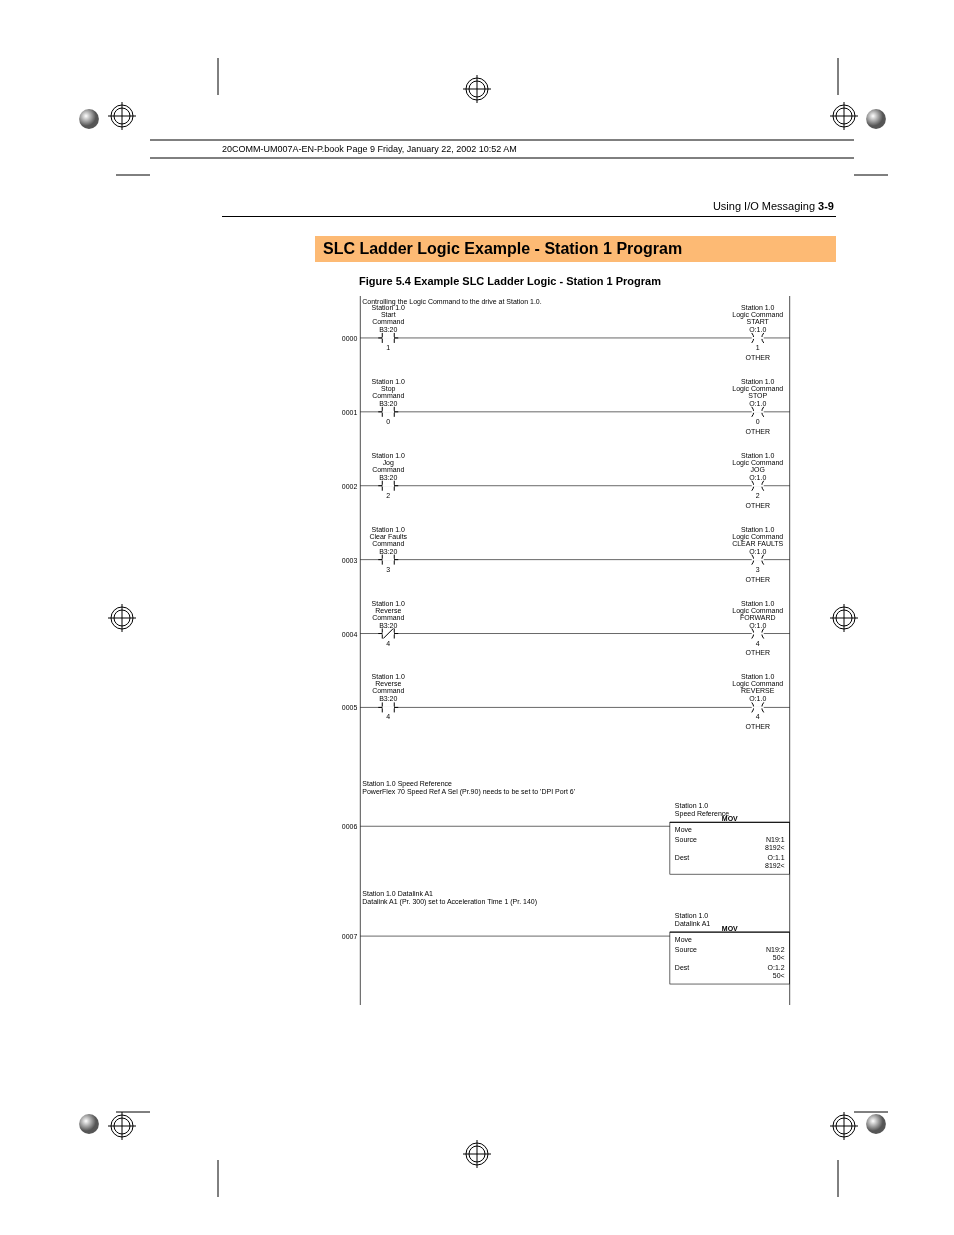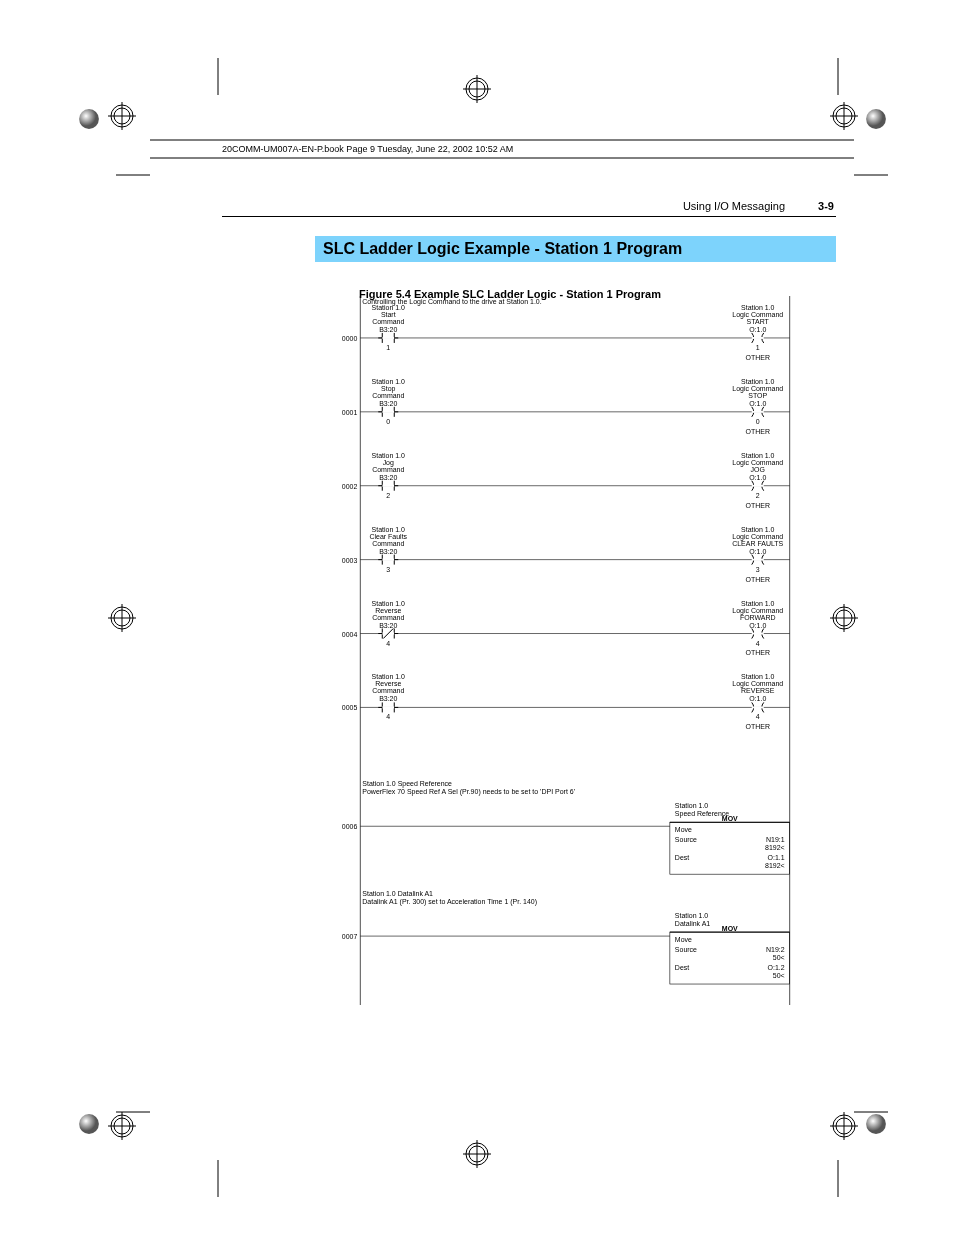"20COMM-UM007A-EN-P.book Page 9 Tuesday," div.runhead { text: Tuesday, June -> Friday, January }
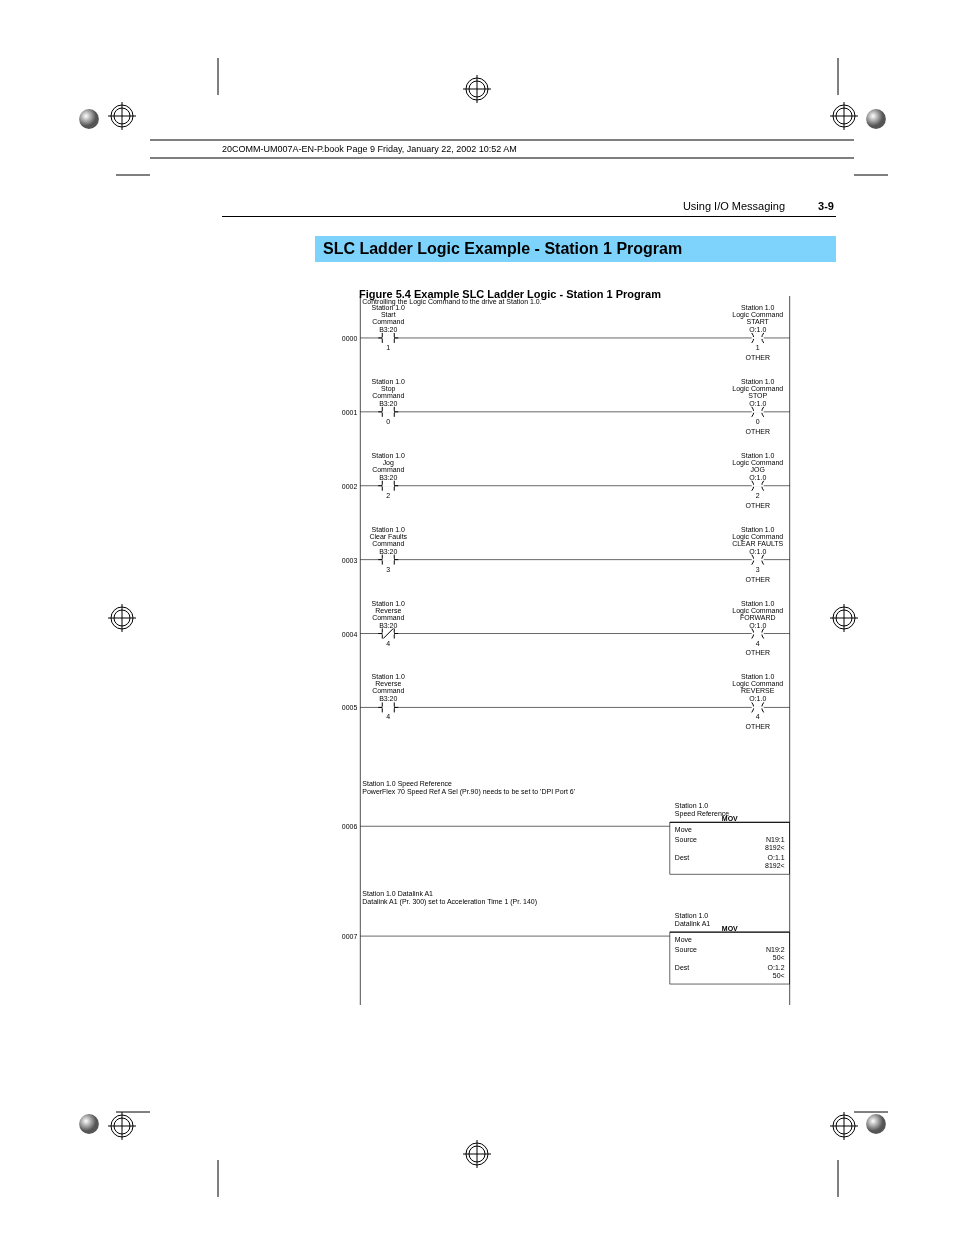"Using I/O Messaging" .header-chap { margin-right: 30px -> none }
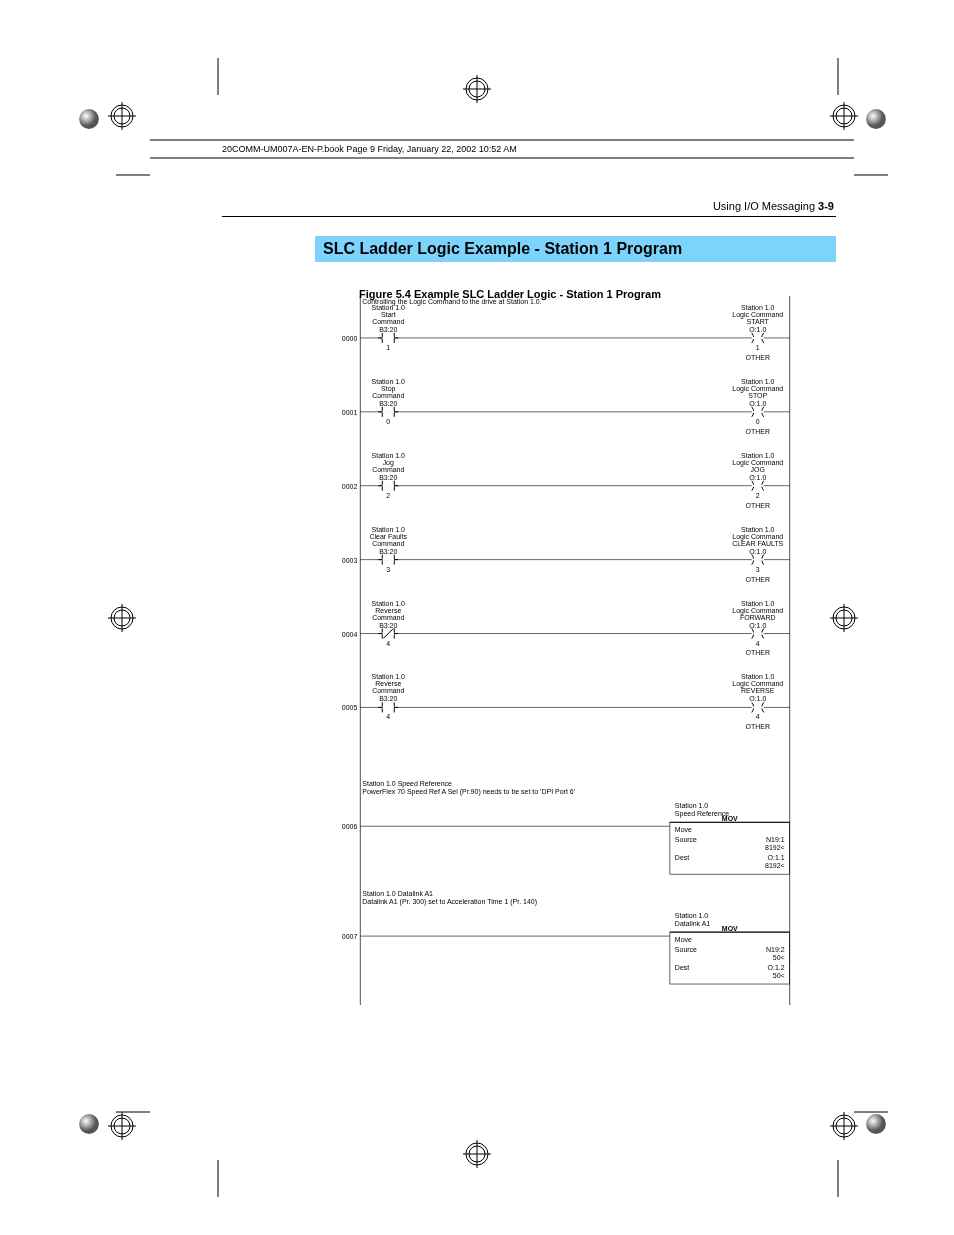"SLC Ladder Logic Example -" .section-bar { background: #7dd3fc -> #fdba74 }
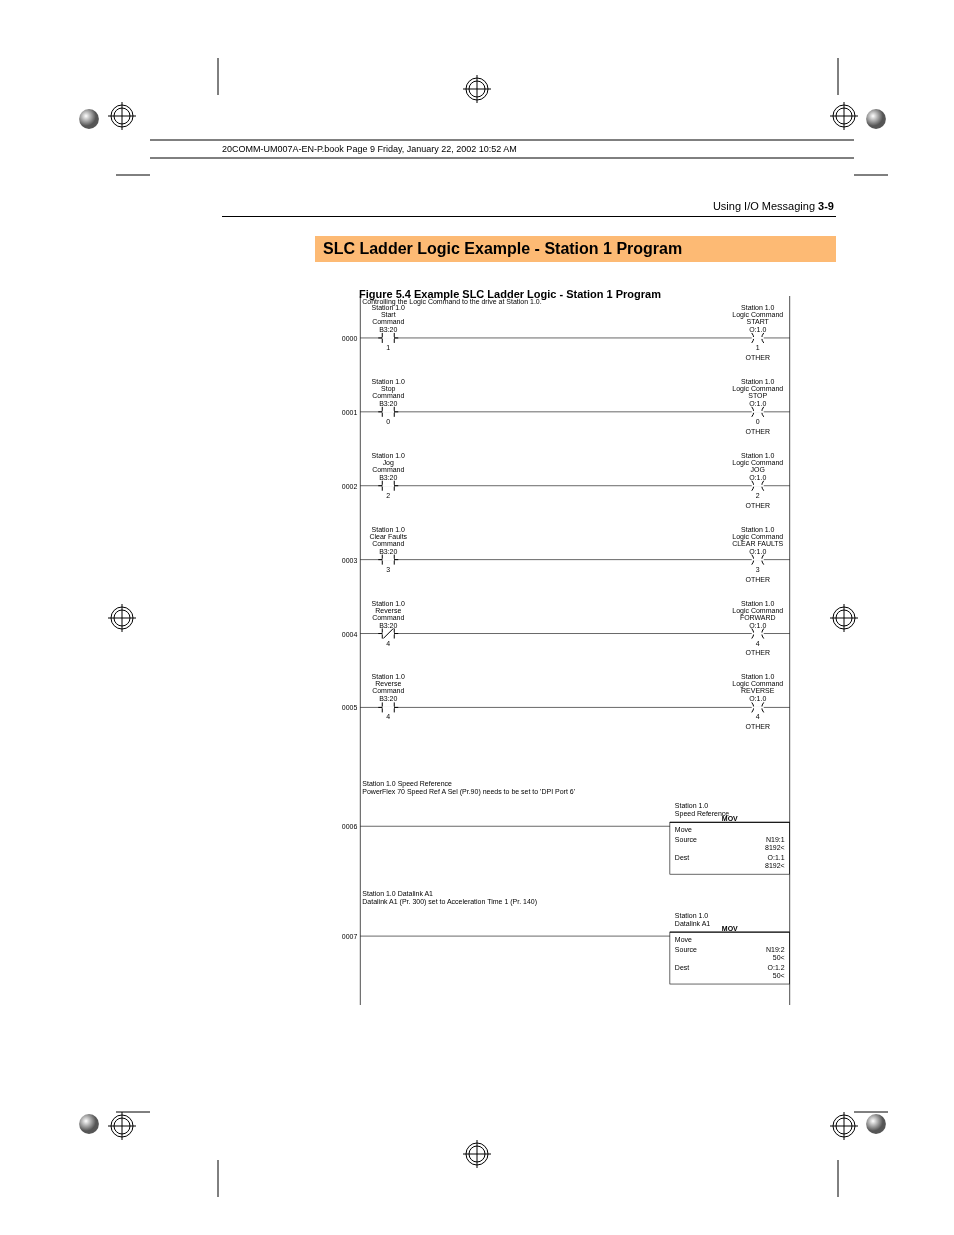"Figure 5.4 Example SLC Ladder" .figure-caption { top: 288px -> 275px }
